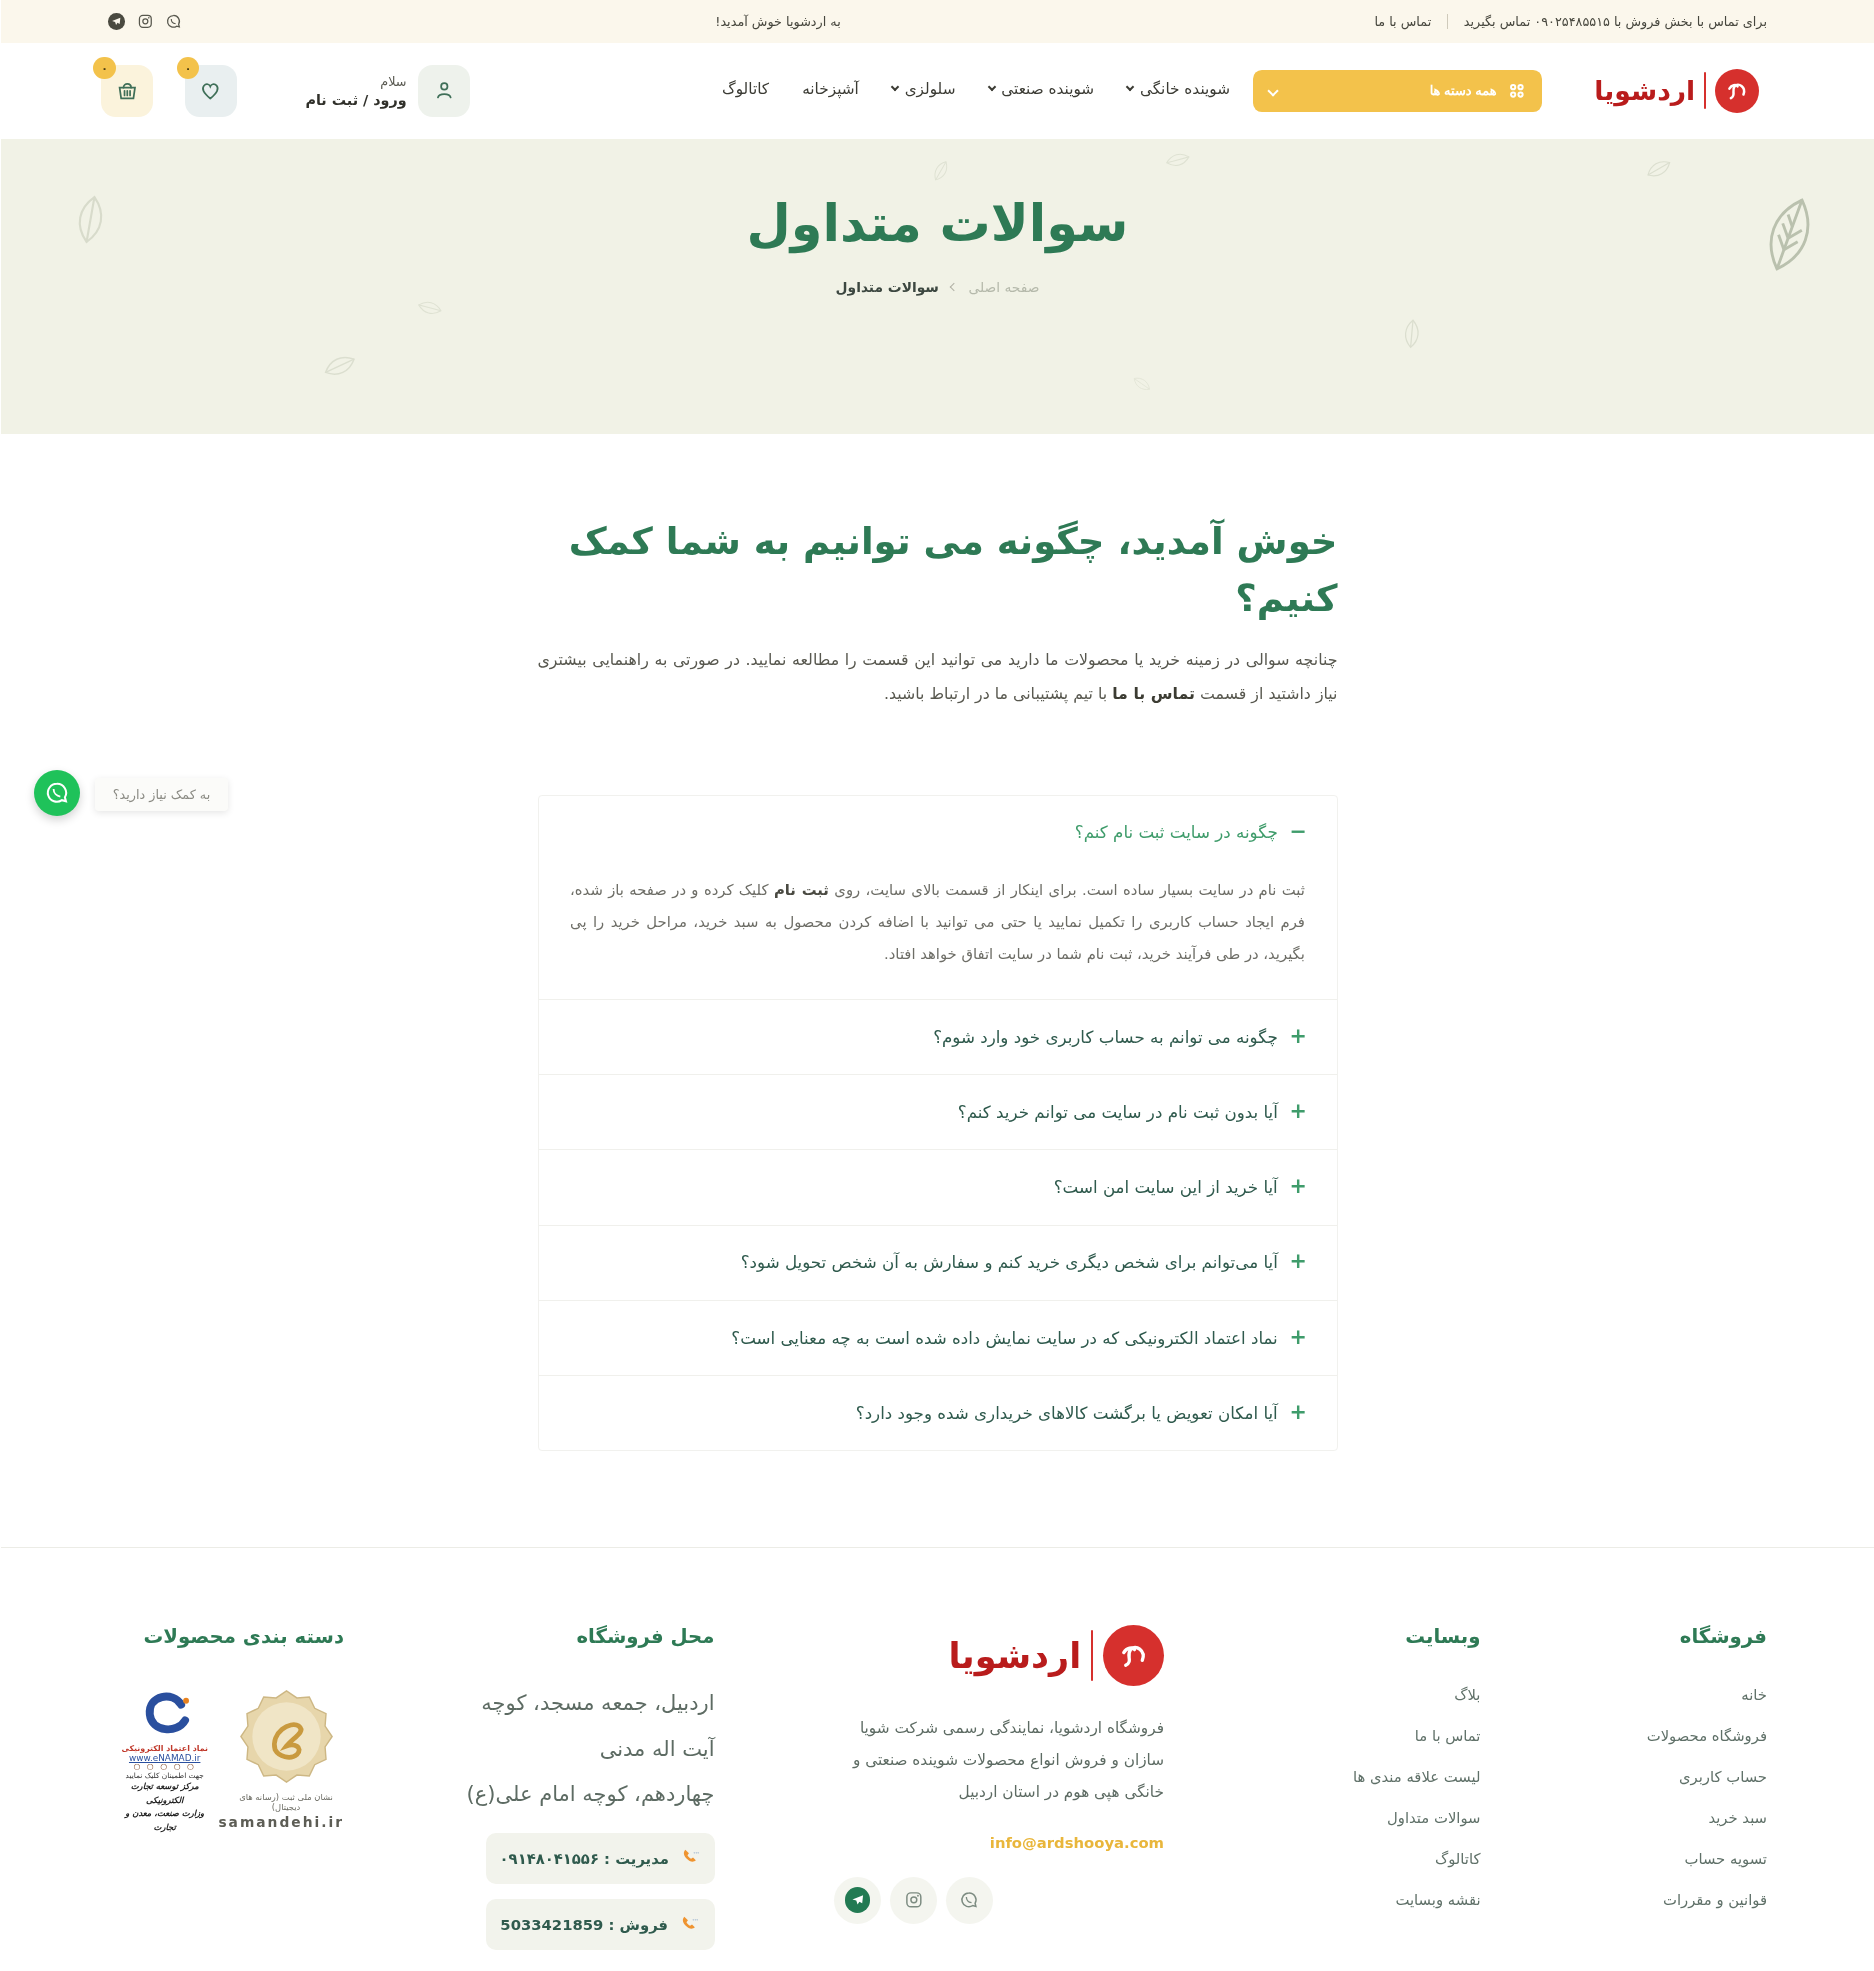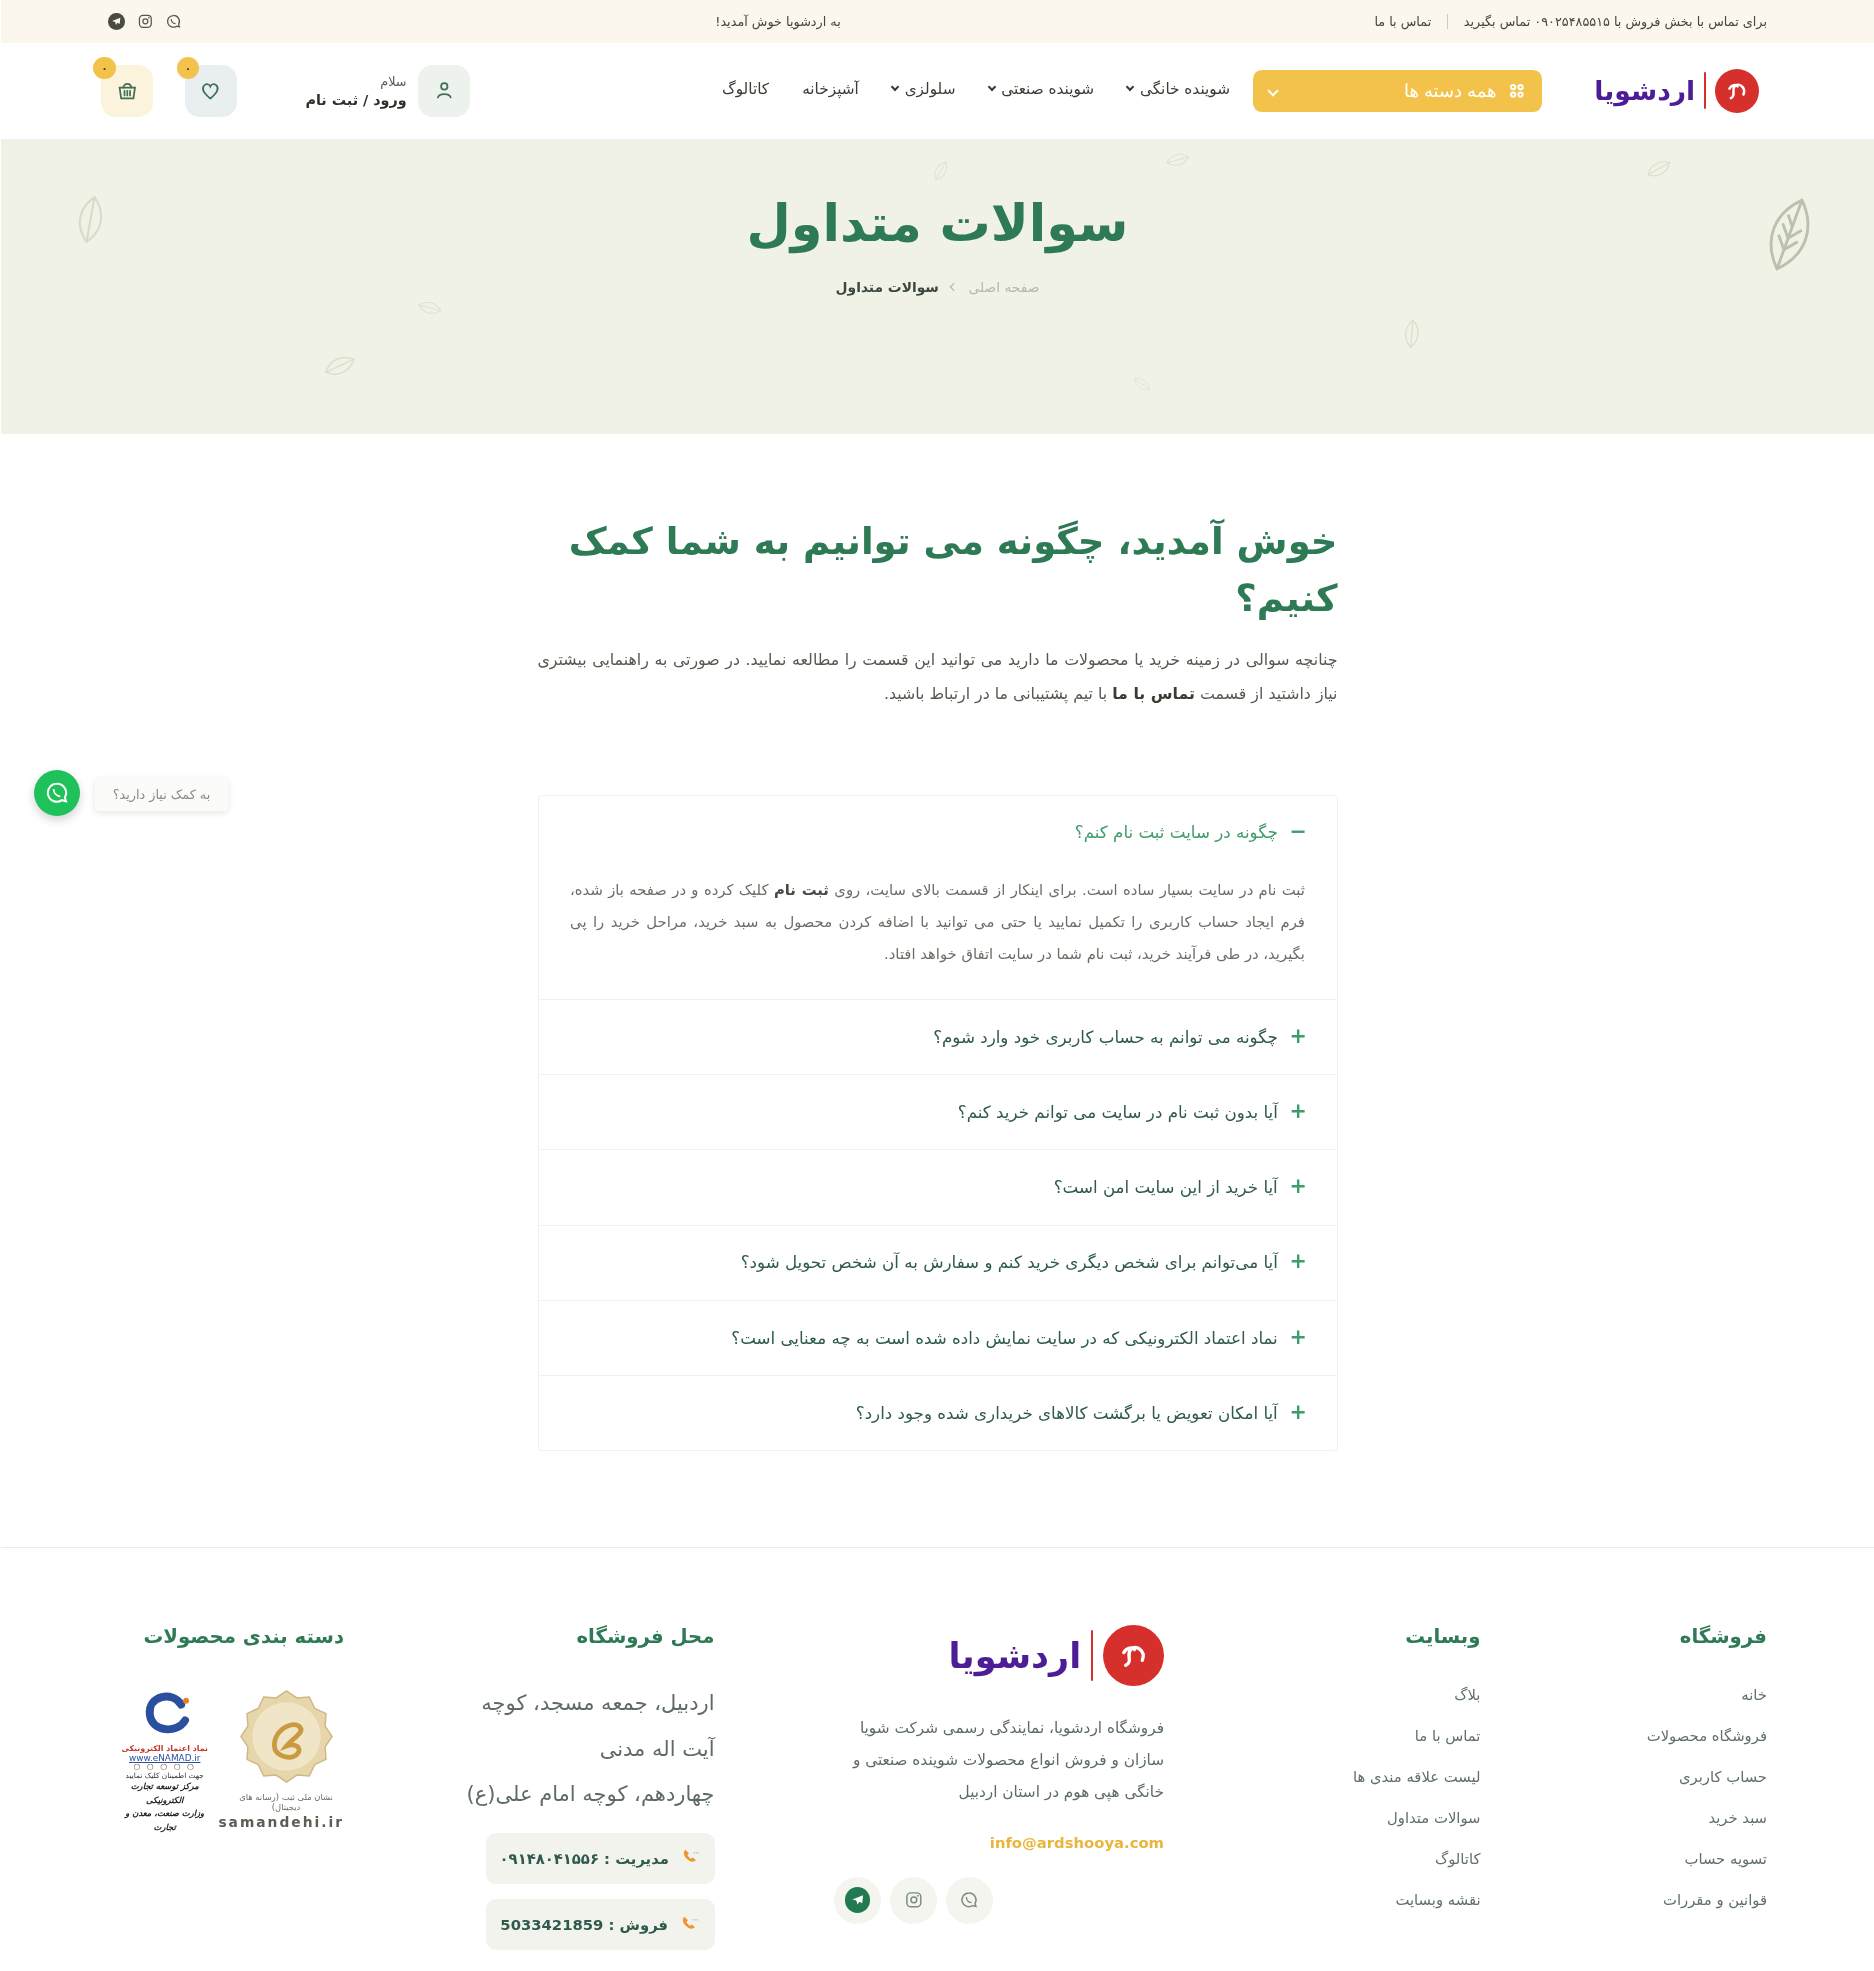"همه دسته ها" .cat-btn .cat-label { font-size: 18px -> 13px; font-weight: normal -> bold }
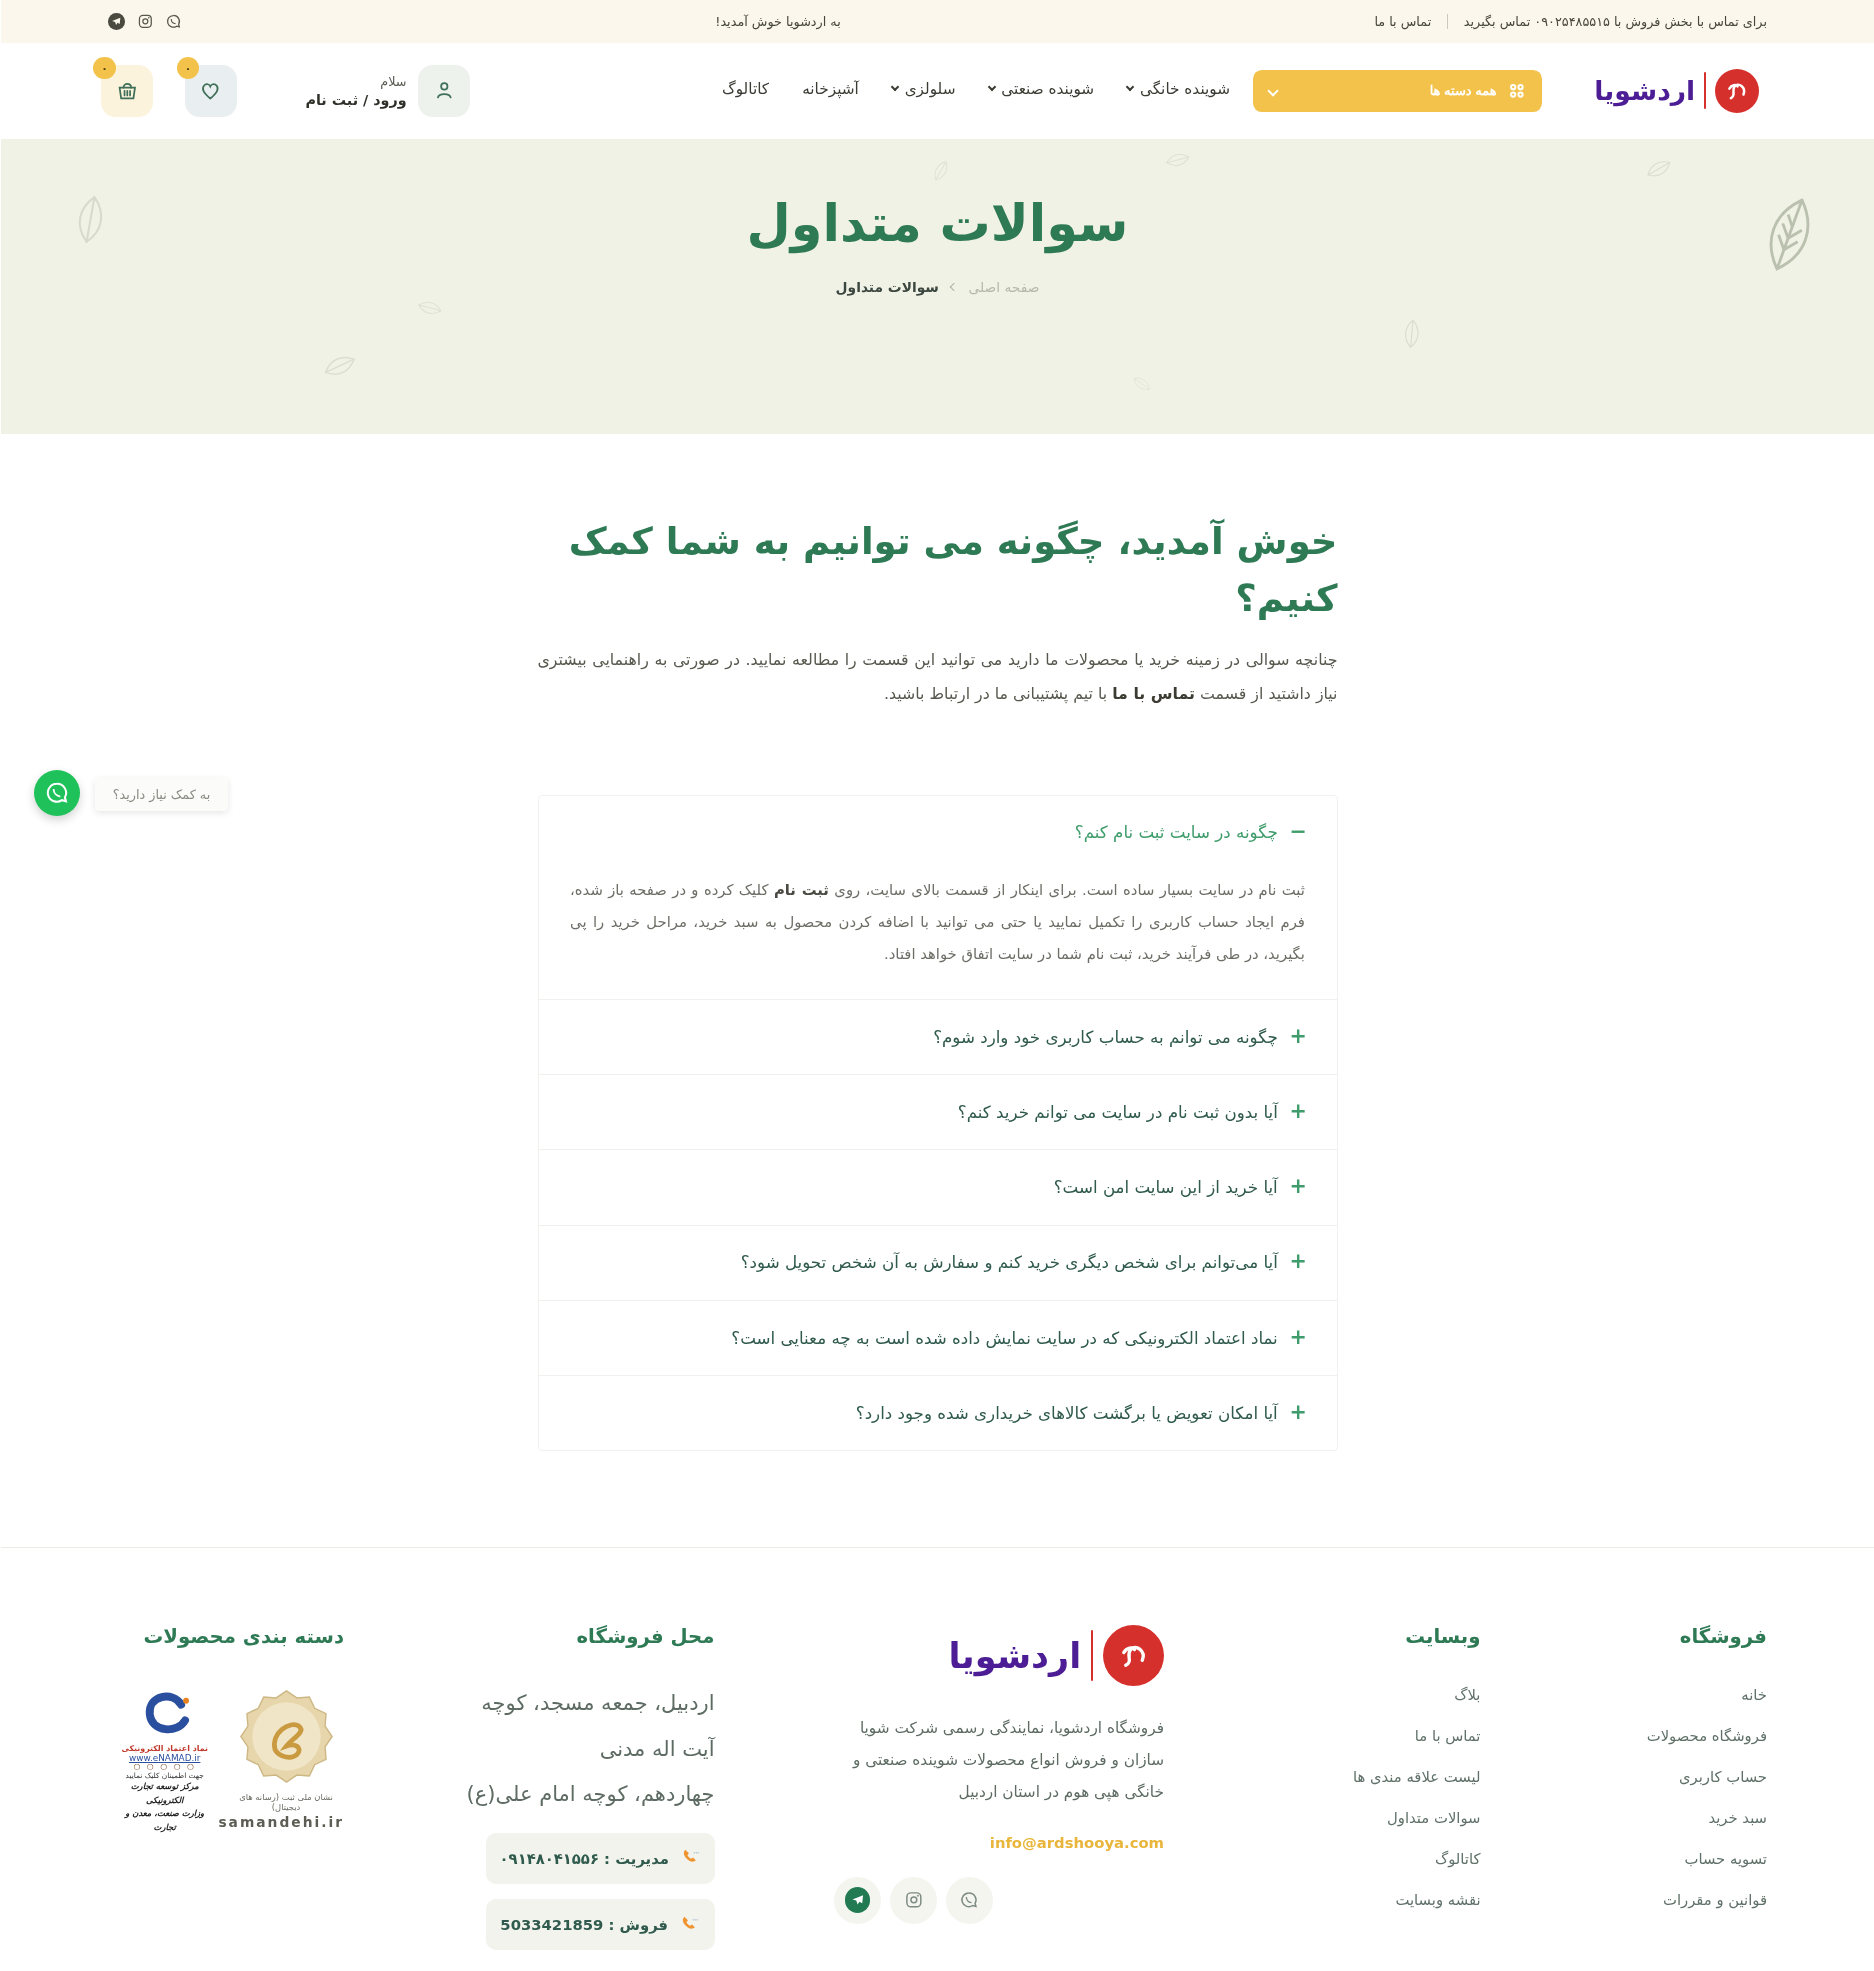"اردشویا" .logo-text { color: #4c1d95 -> #b91c1c }
